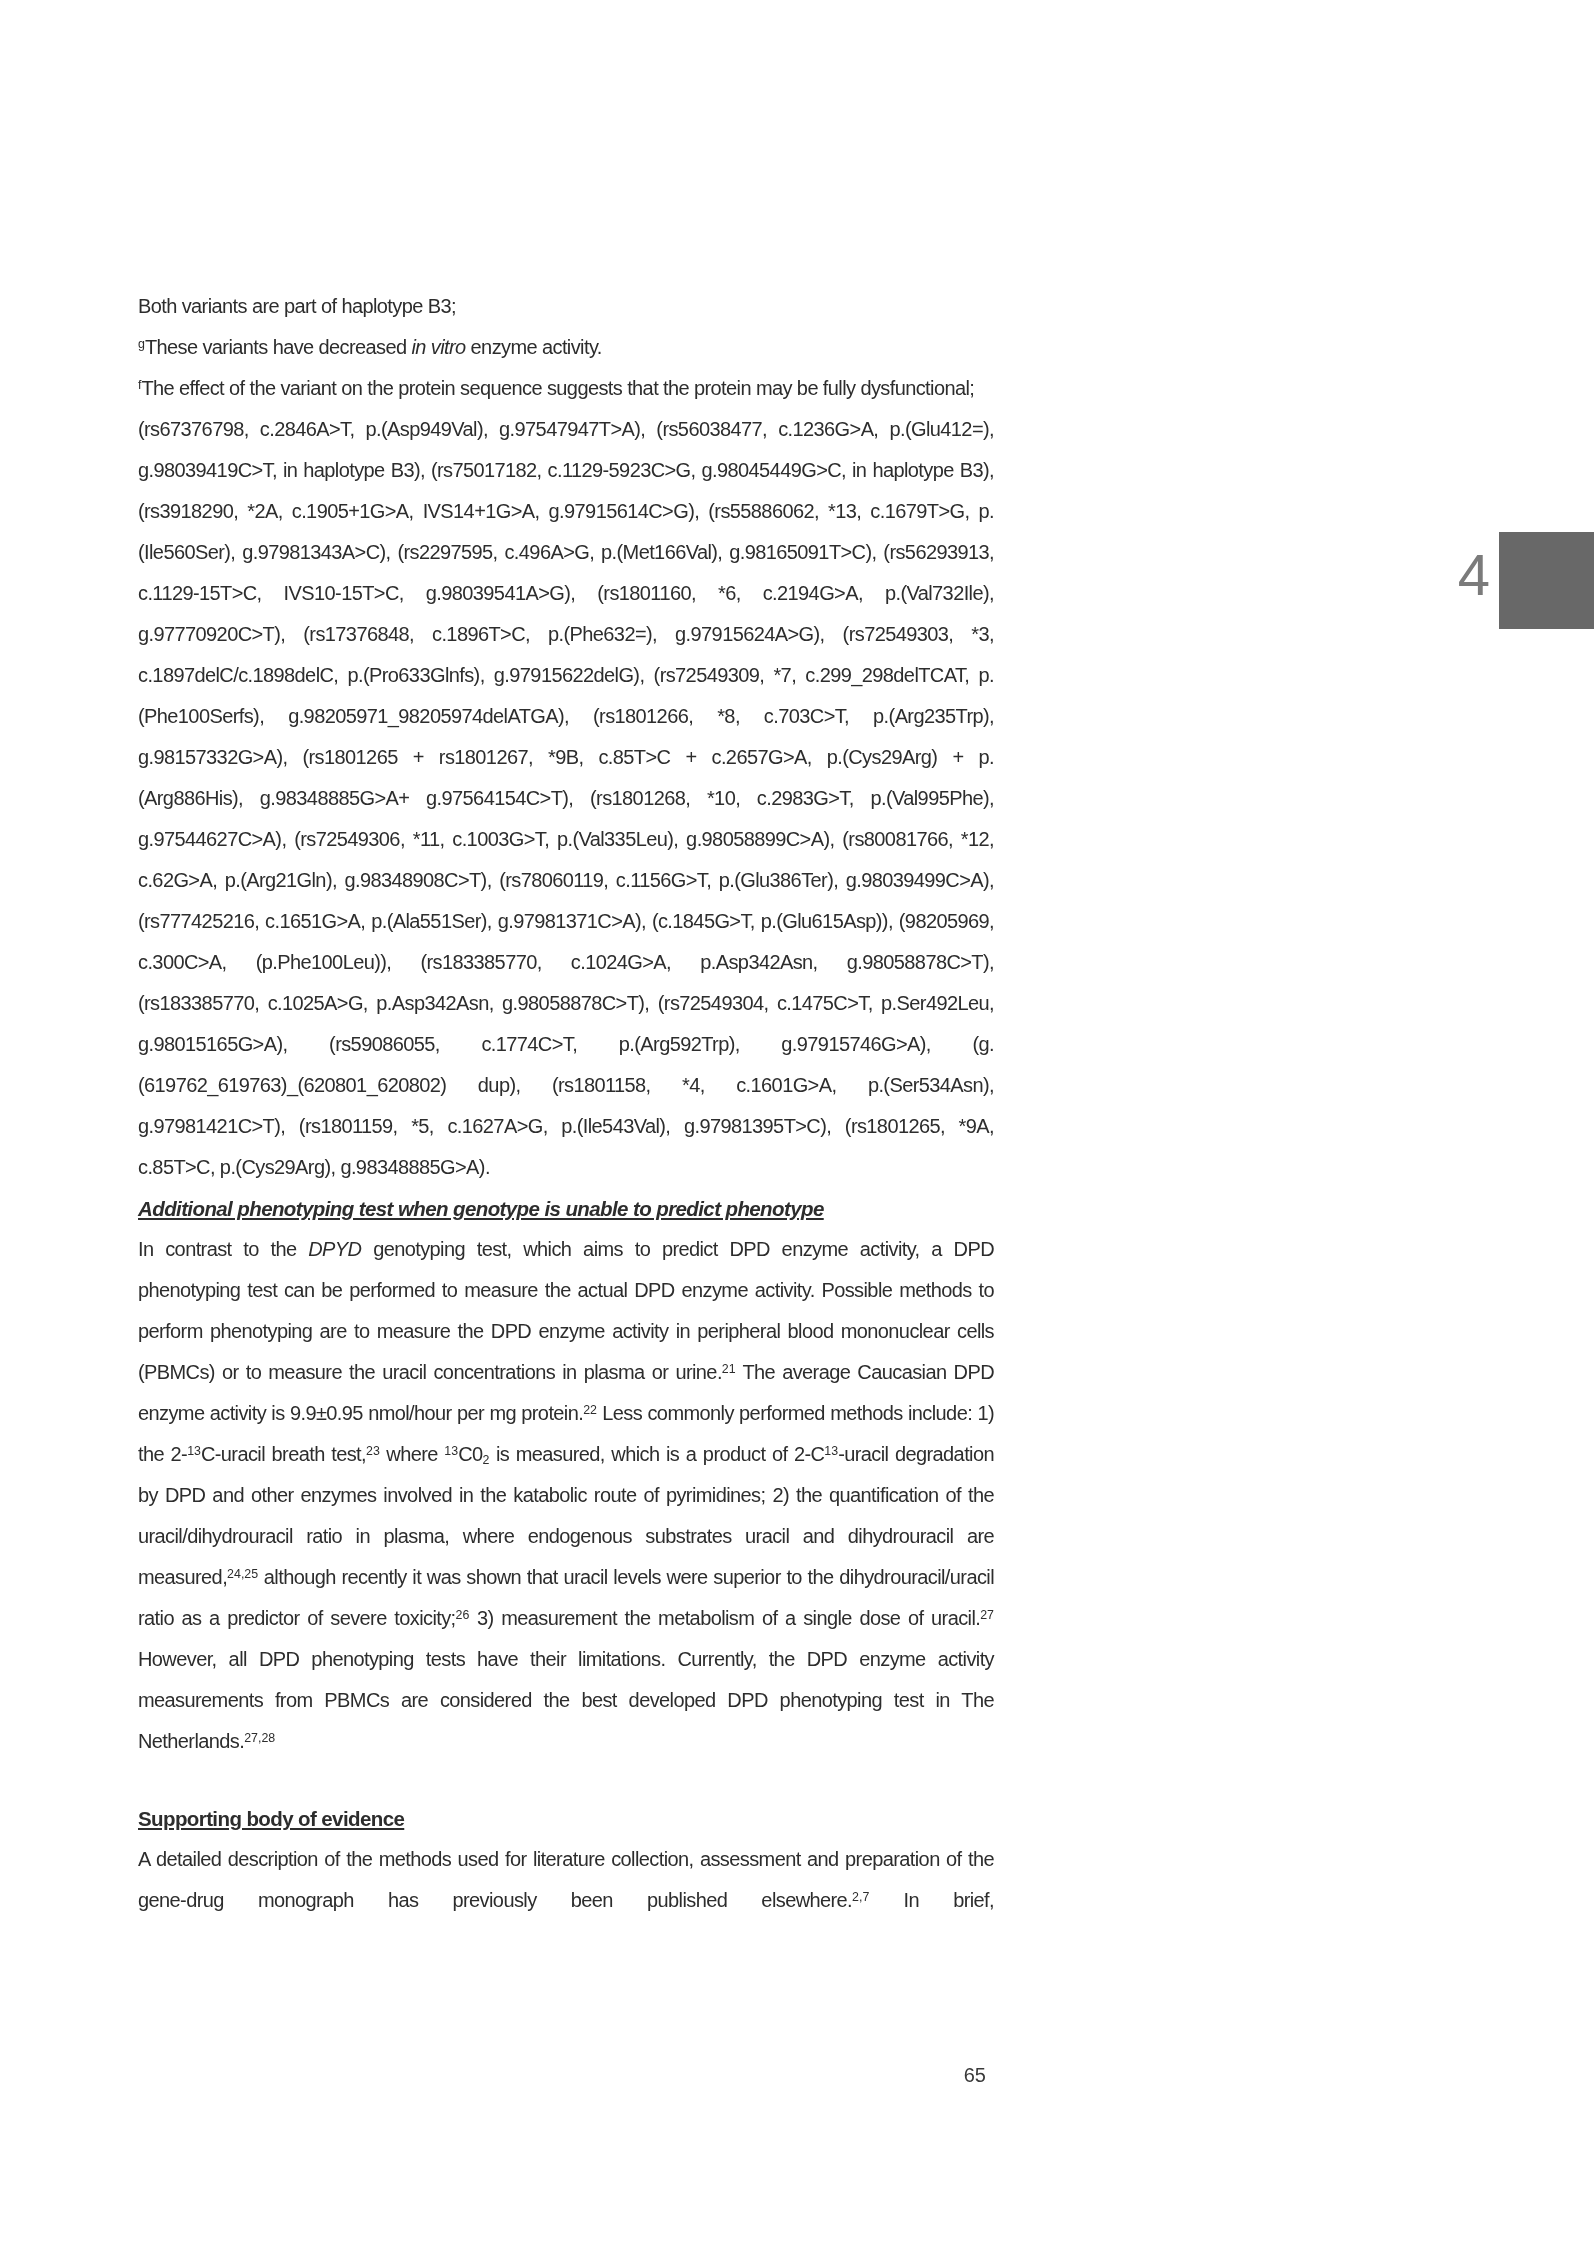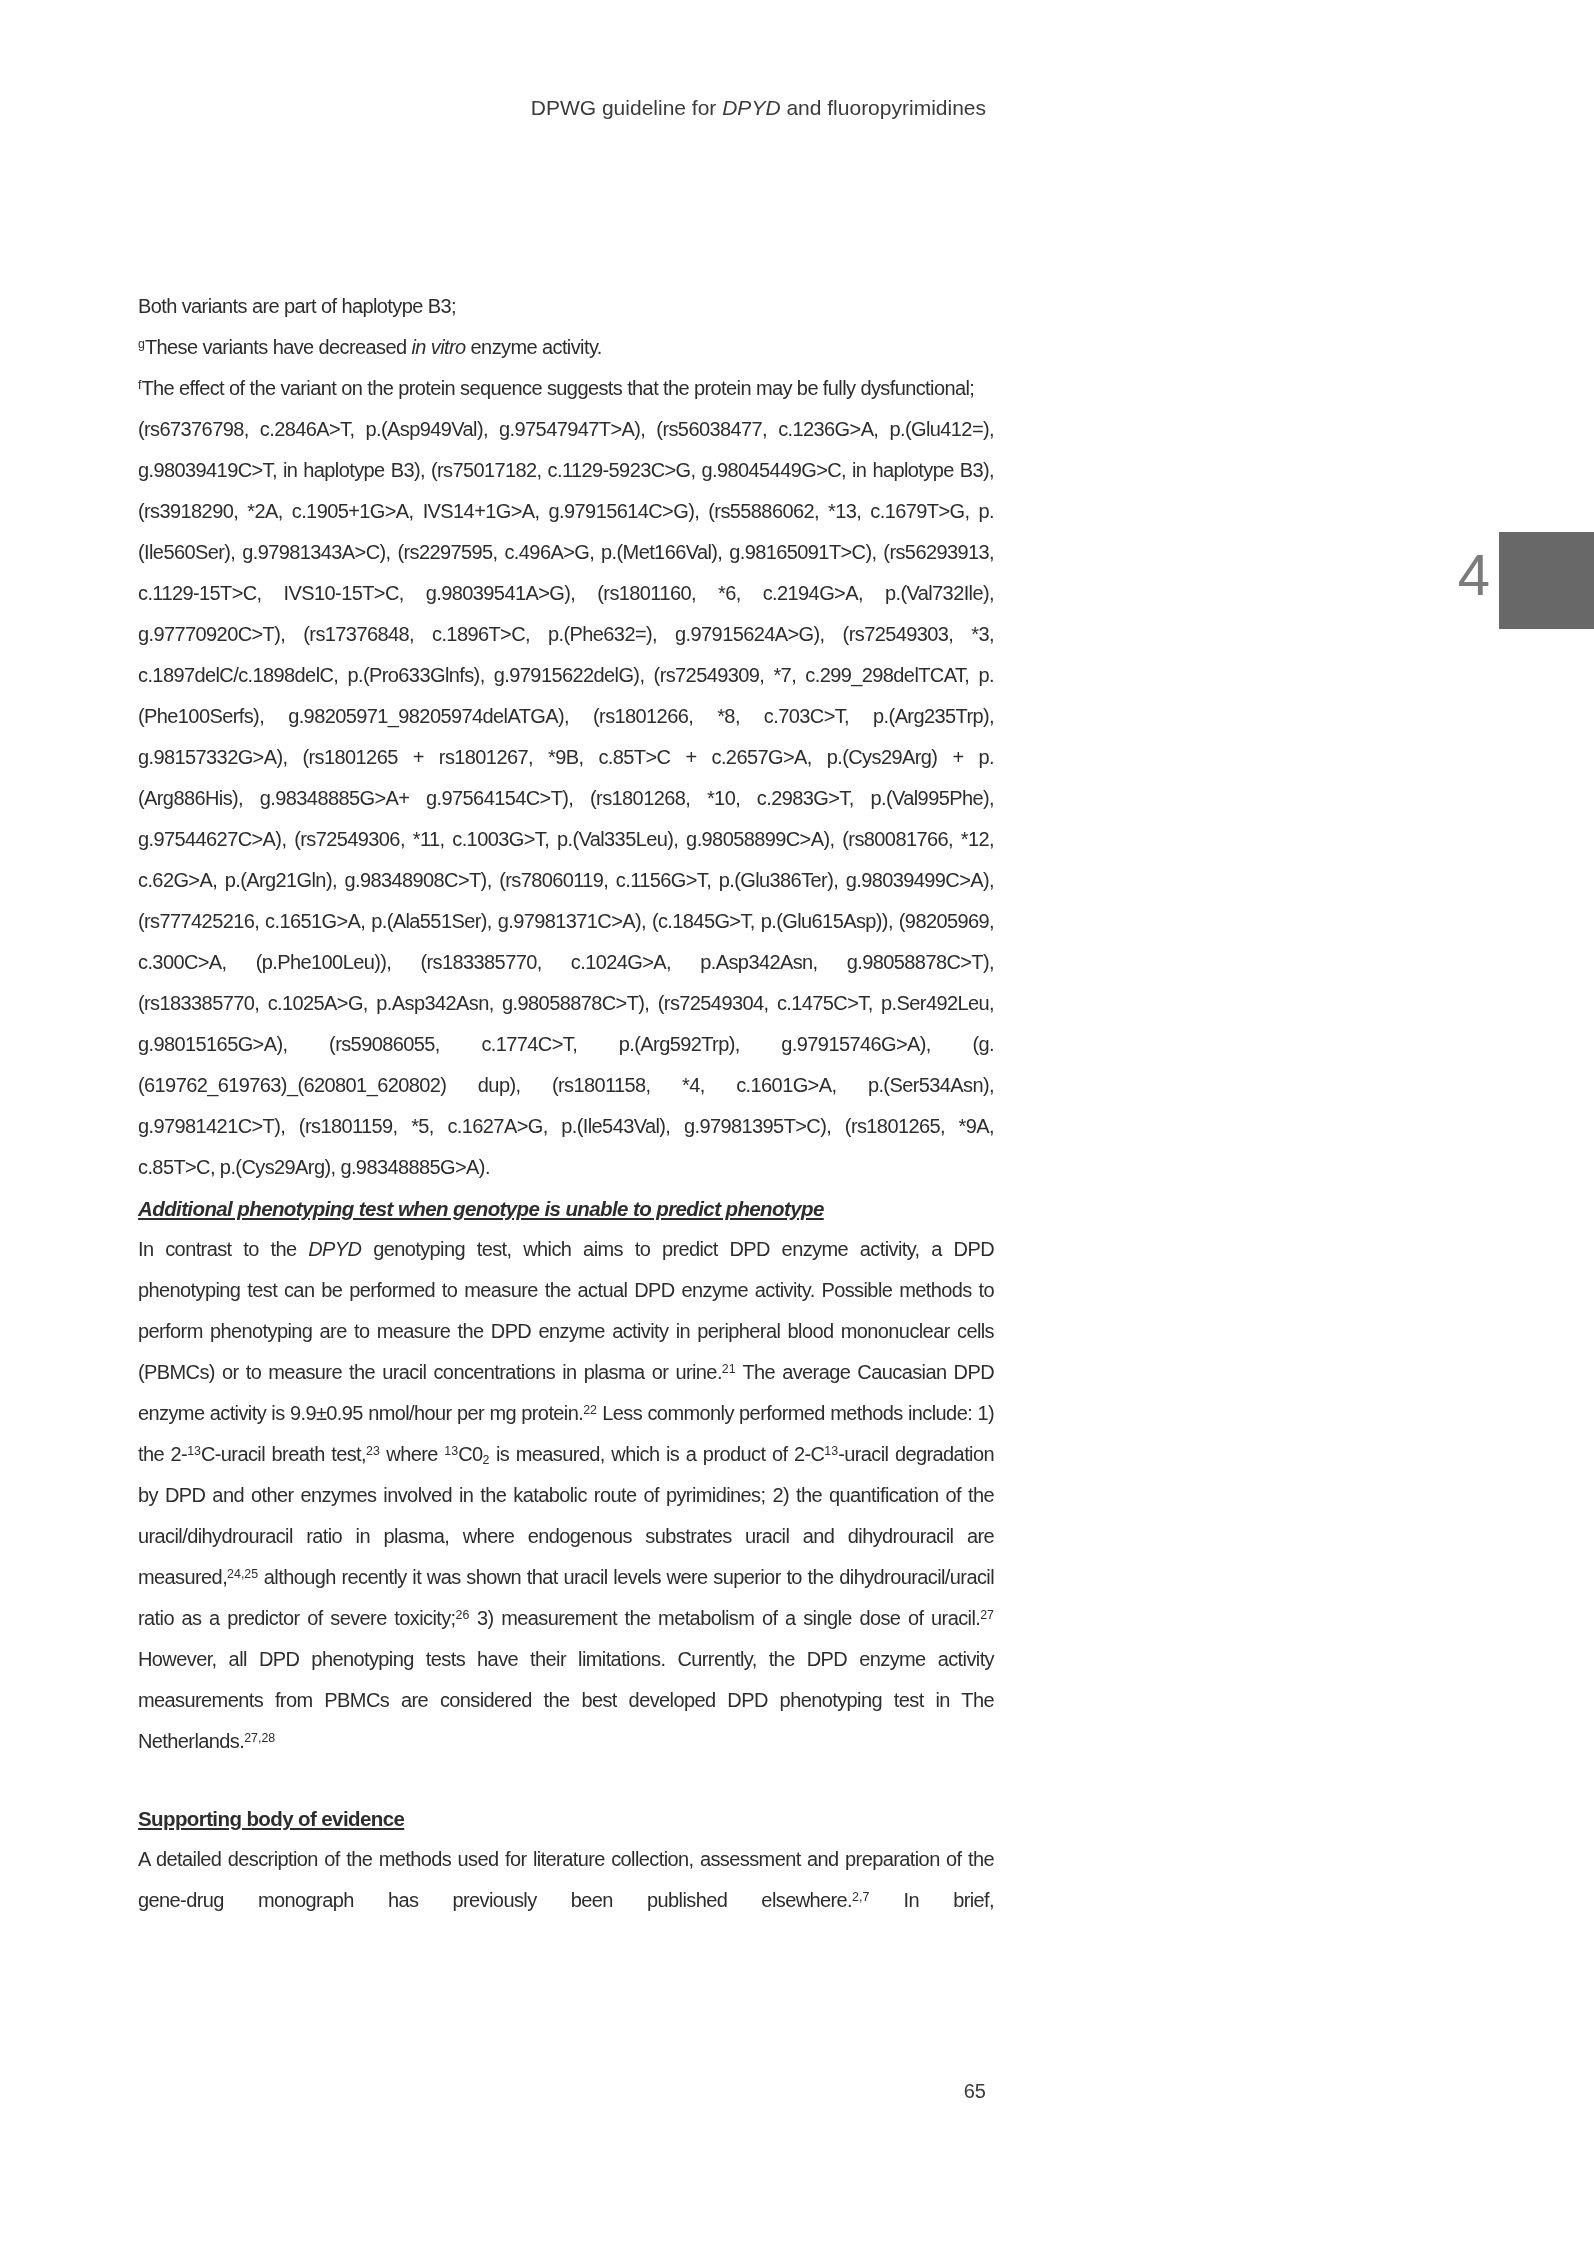"DPWG guideline for DPYD and" div.running-header { html: <div> <span><span>DPWG guideline for </span><i>DPYD</i><span> and fluoropyrimidines</span></span> </div> -> none }
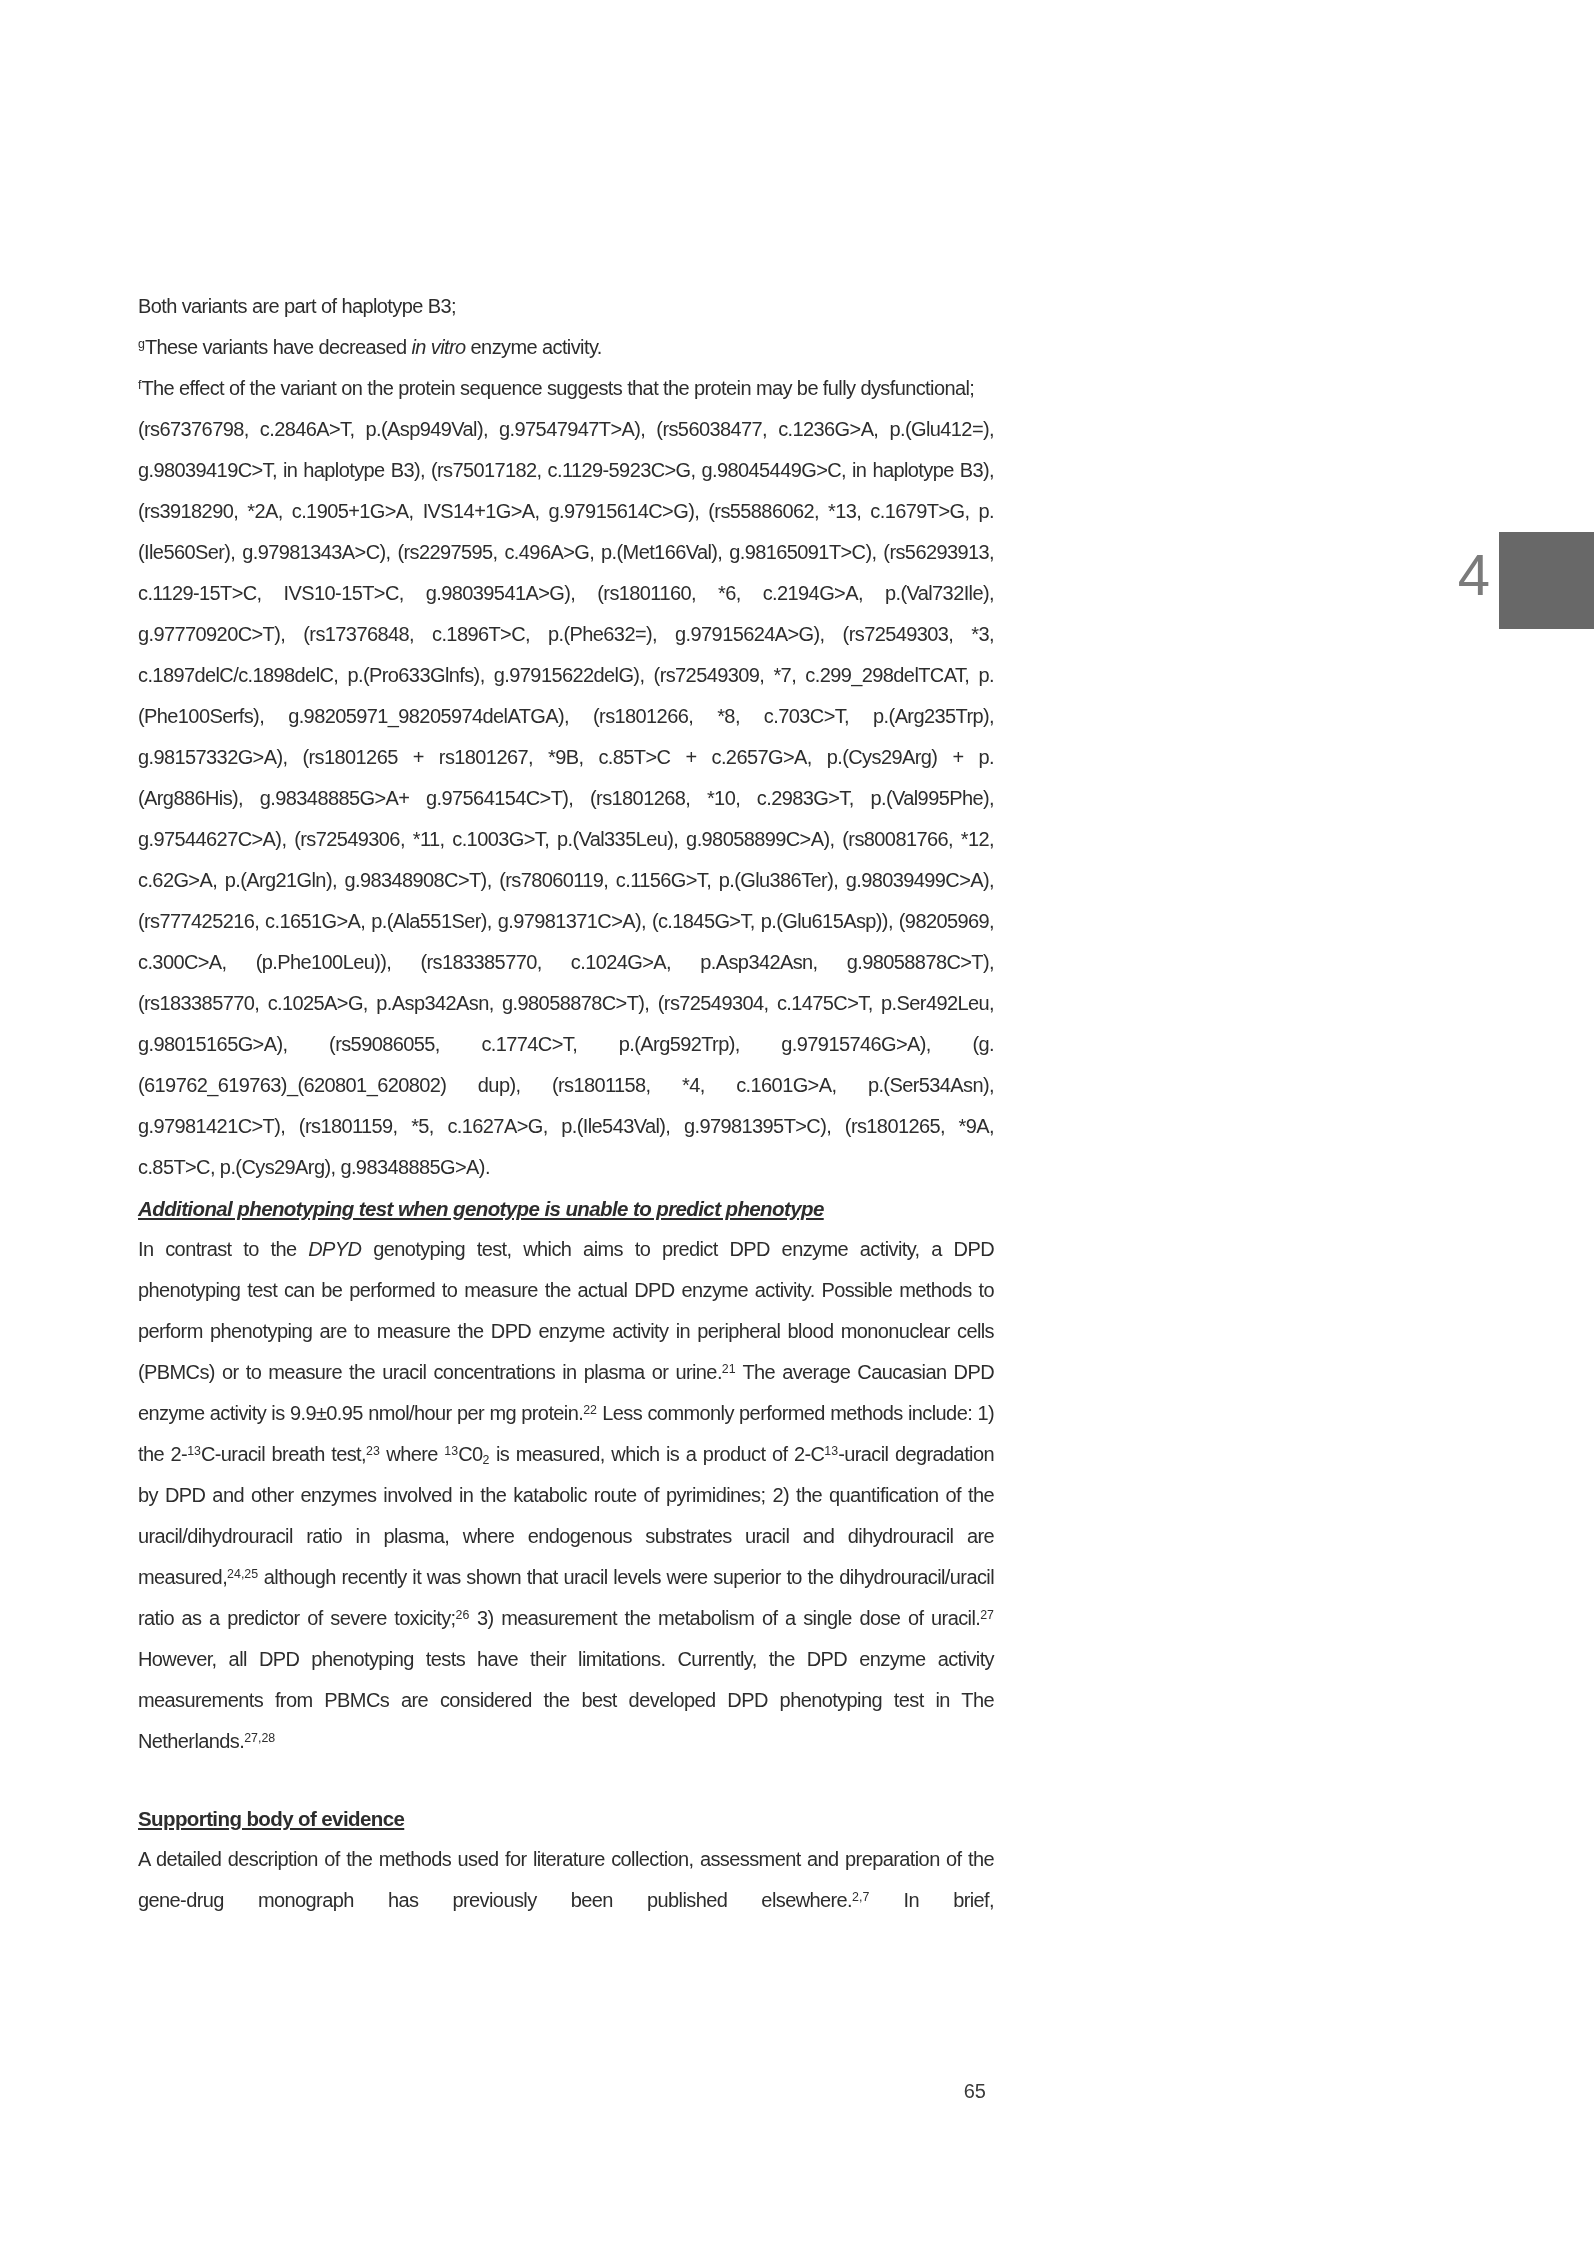"65" .page-number { margin-top: 16px -> none }
